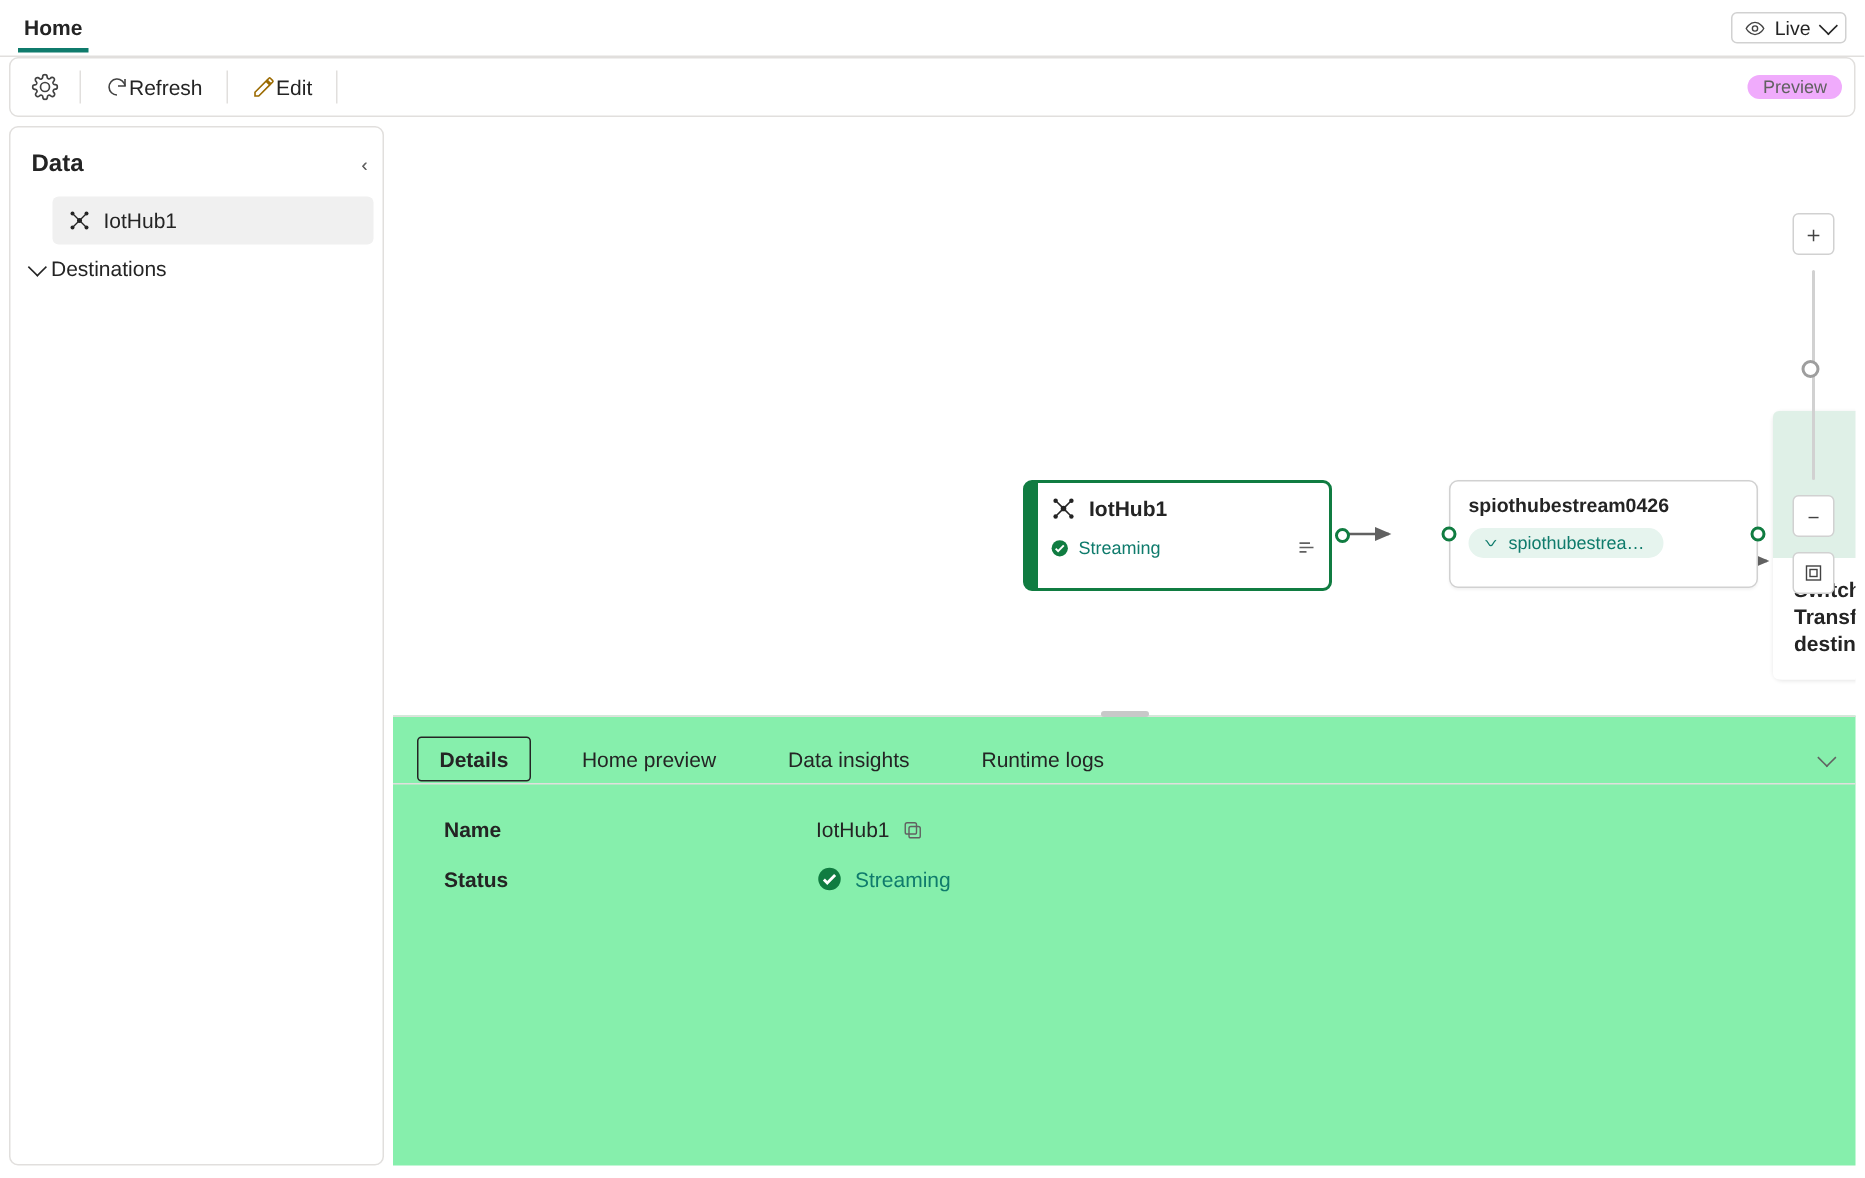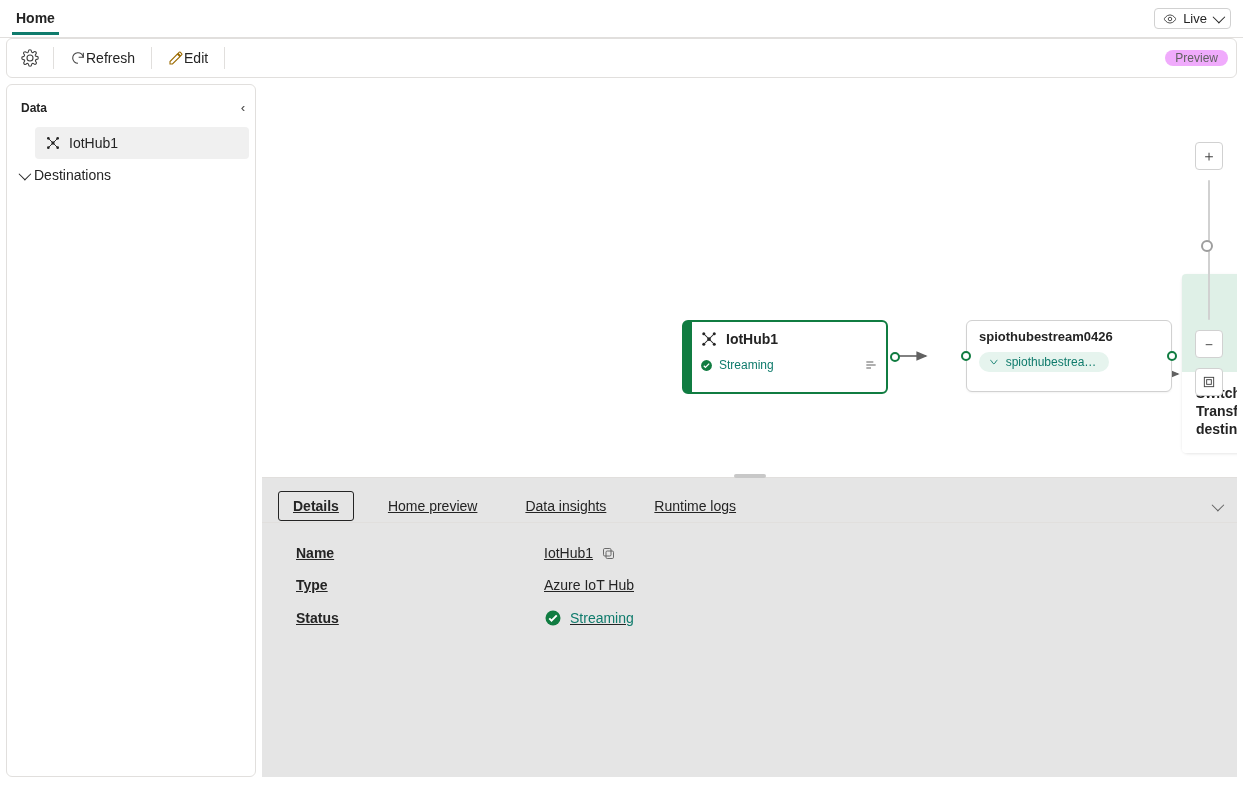"Data" .side-panel .panel-title { font-size: 12px -> 16px }
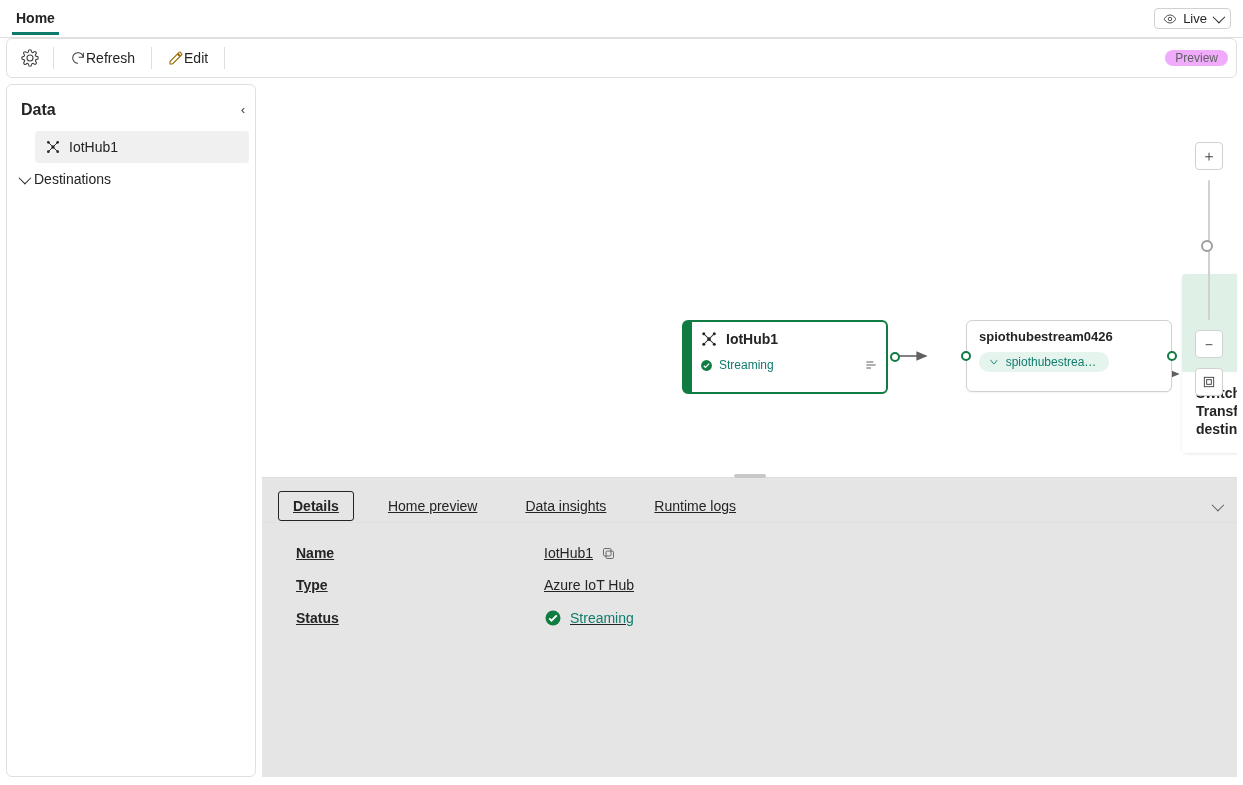"Details" .bottom-panel { background: #e5e5e5 -> #86efac; text-decoration: underline -> none }
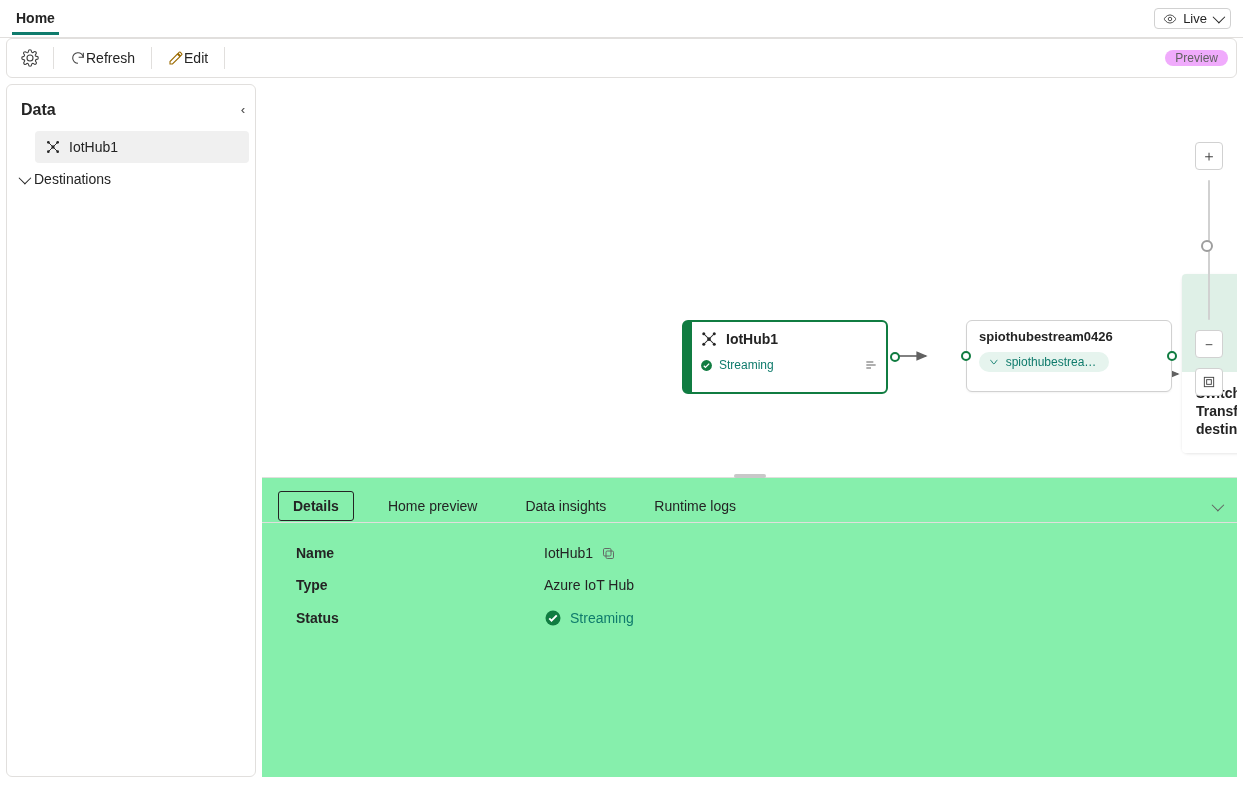"Type" div.detail-row { html: <div> <div>Type</div> <div> <span>Azure IoT Hub</span> </div> </div> -> none }
